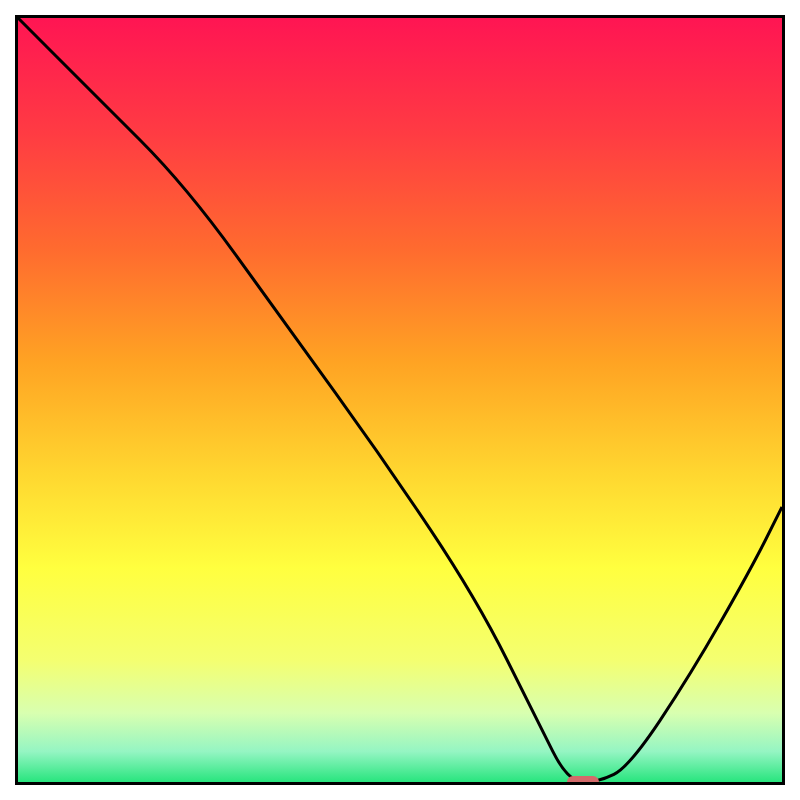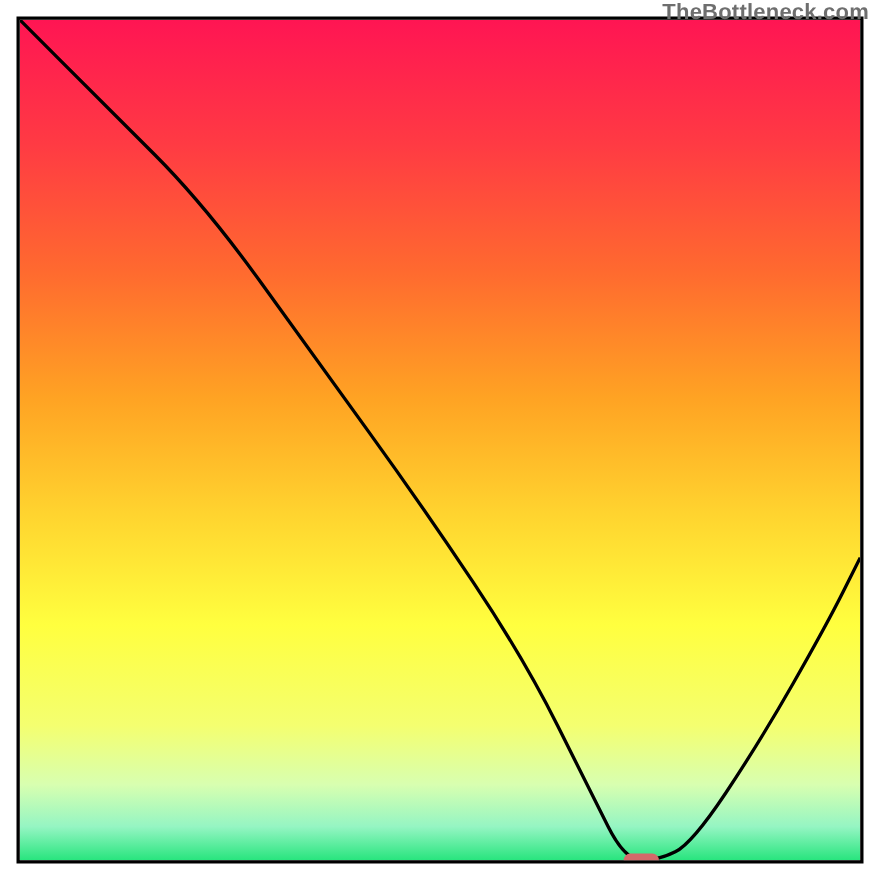"TheBottleneck.com" div.watermark { html: <div>TheBottleneck.com</div> -> none }
